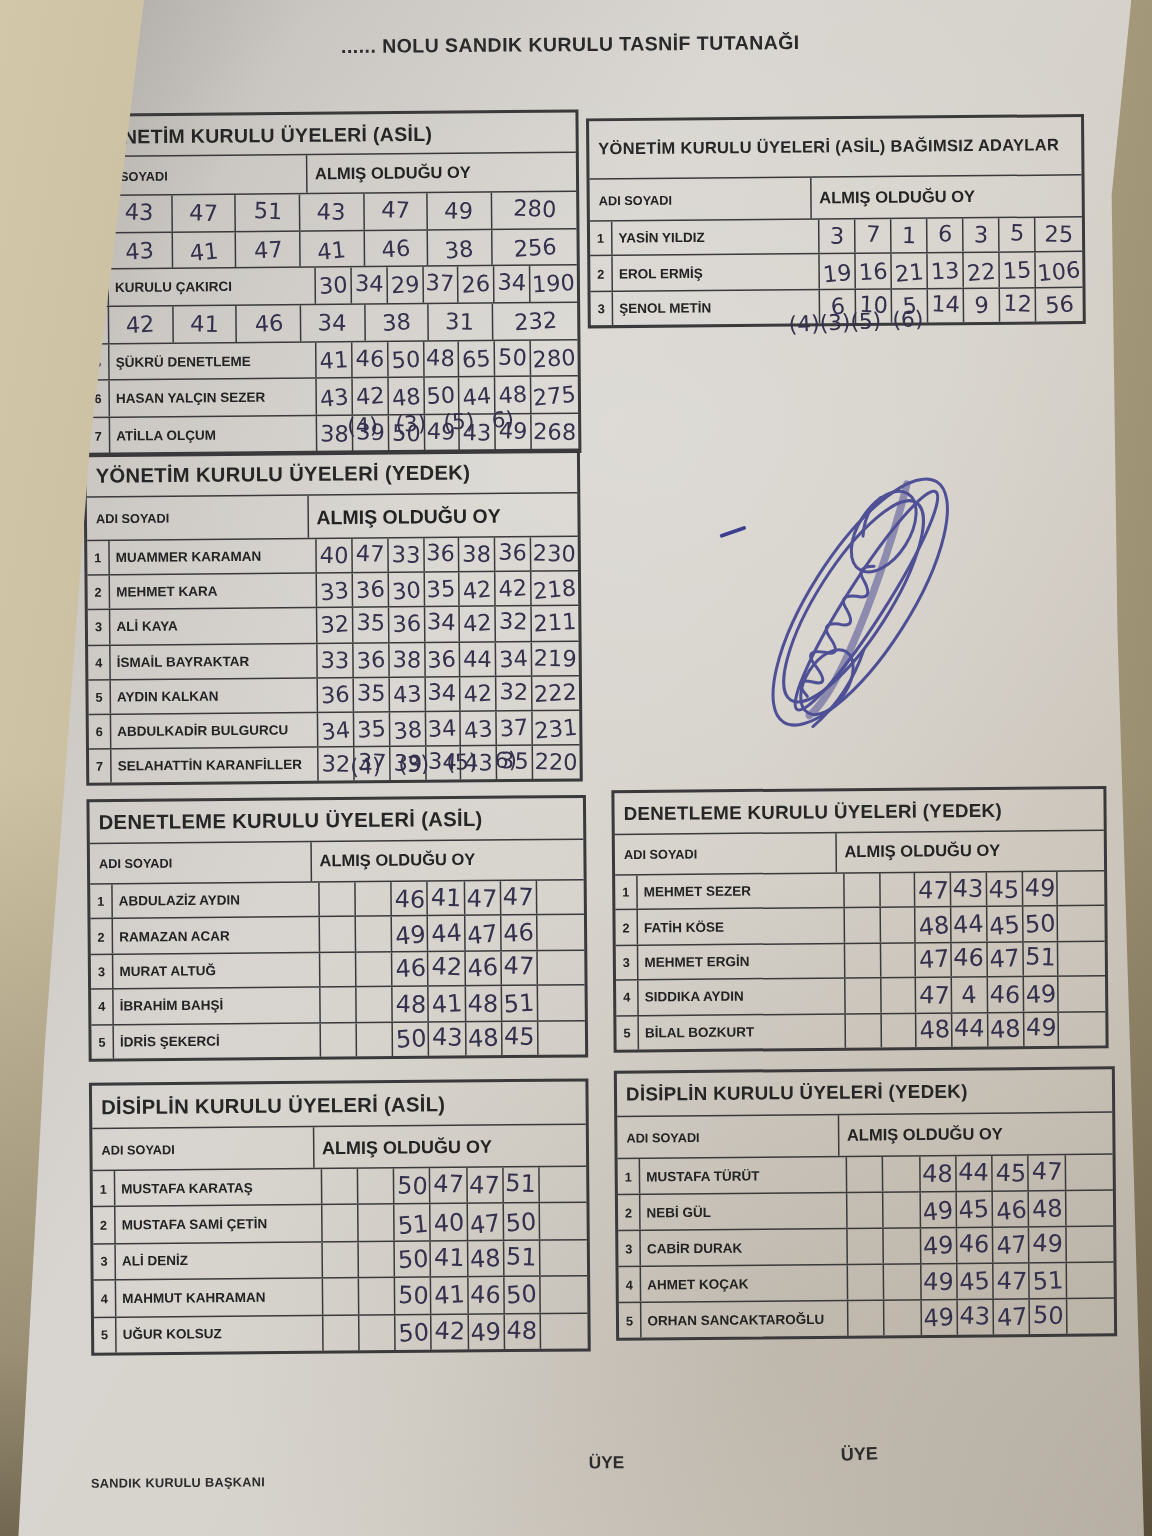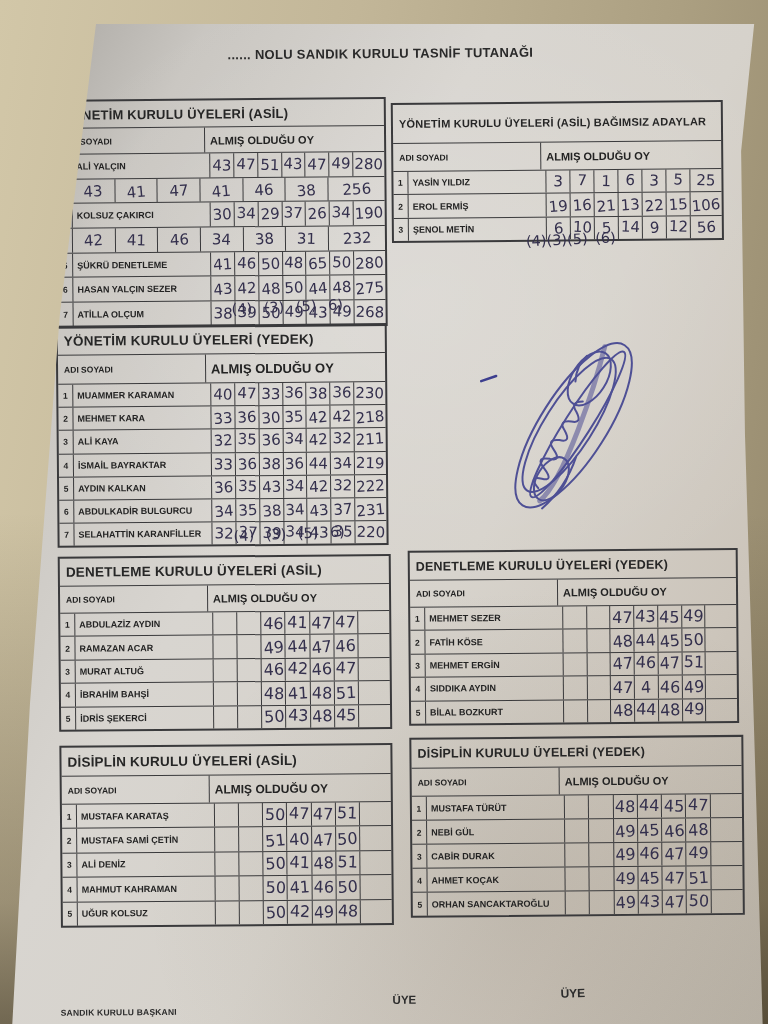"...... NOLU SANDIK KURULU TASNİF" .paper { margin-top: 24px -> none }
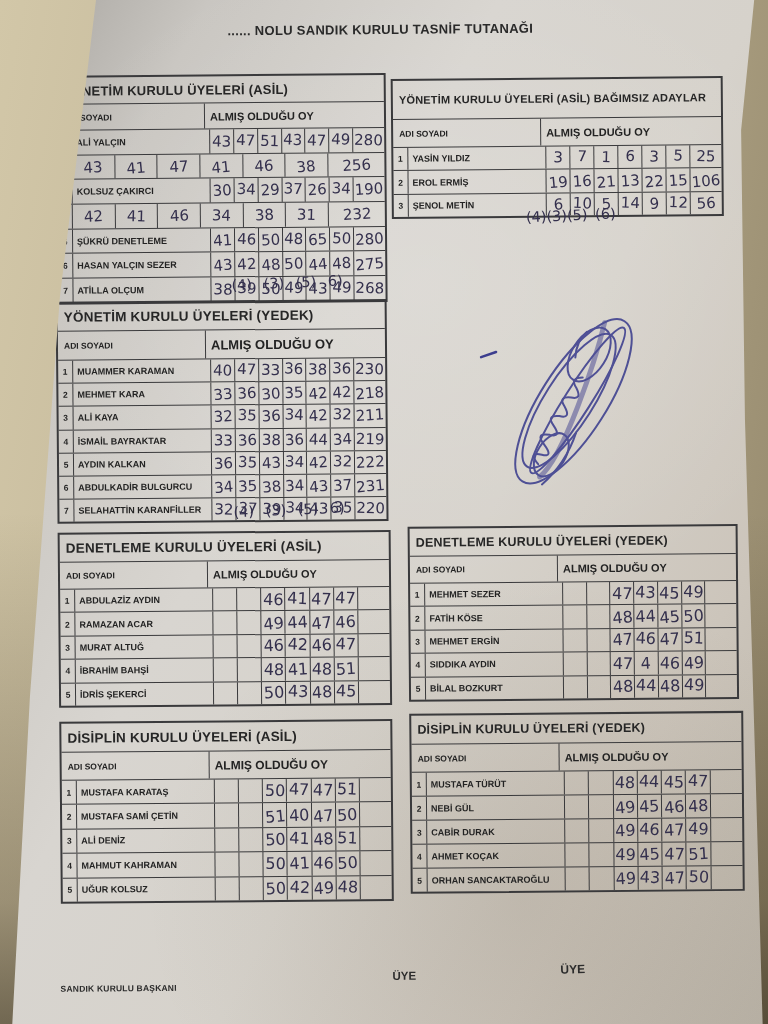"ALİ YALÇIN" div.cell-name { html: <div>ALİ YALÇIN</div> -> none }
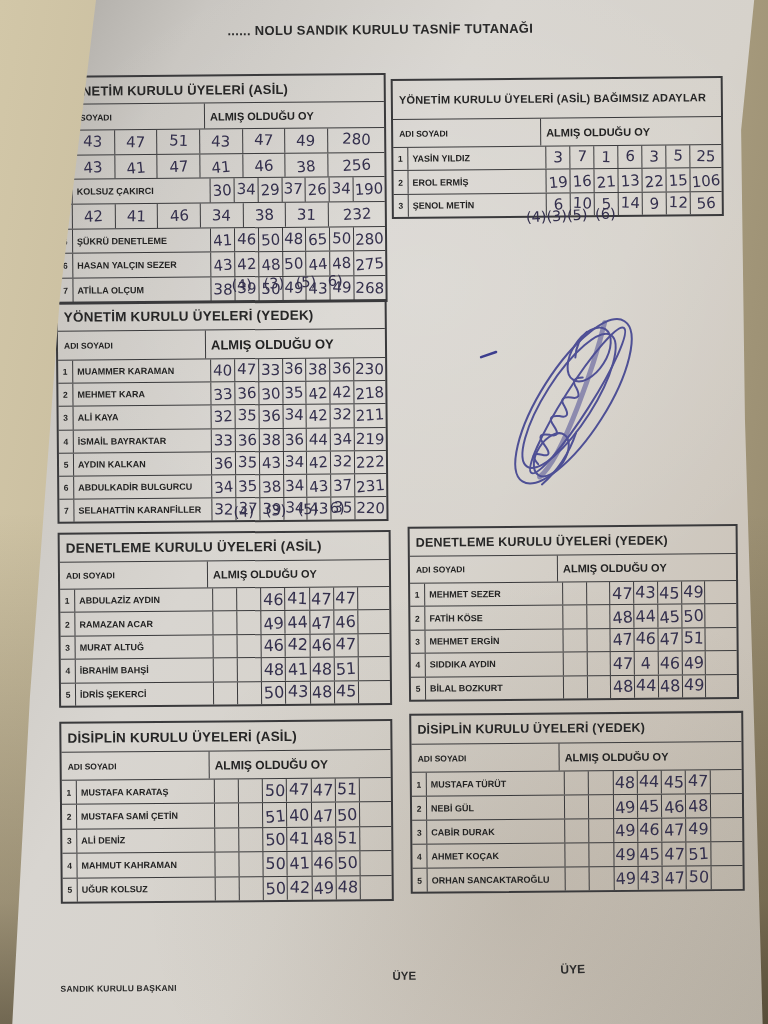"KOLSUZ ÇAKIRCI" div.cell-name { text: KOLSUZ -> KURULU }
